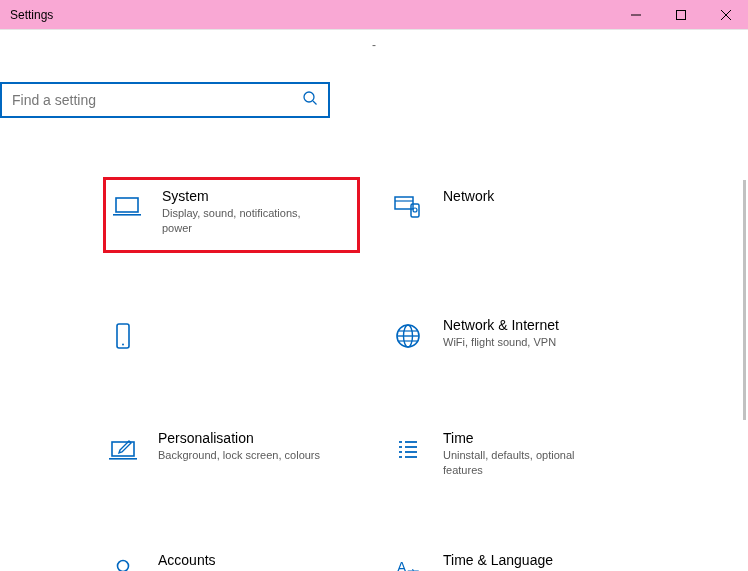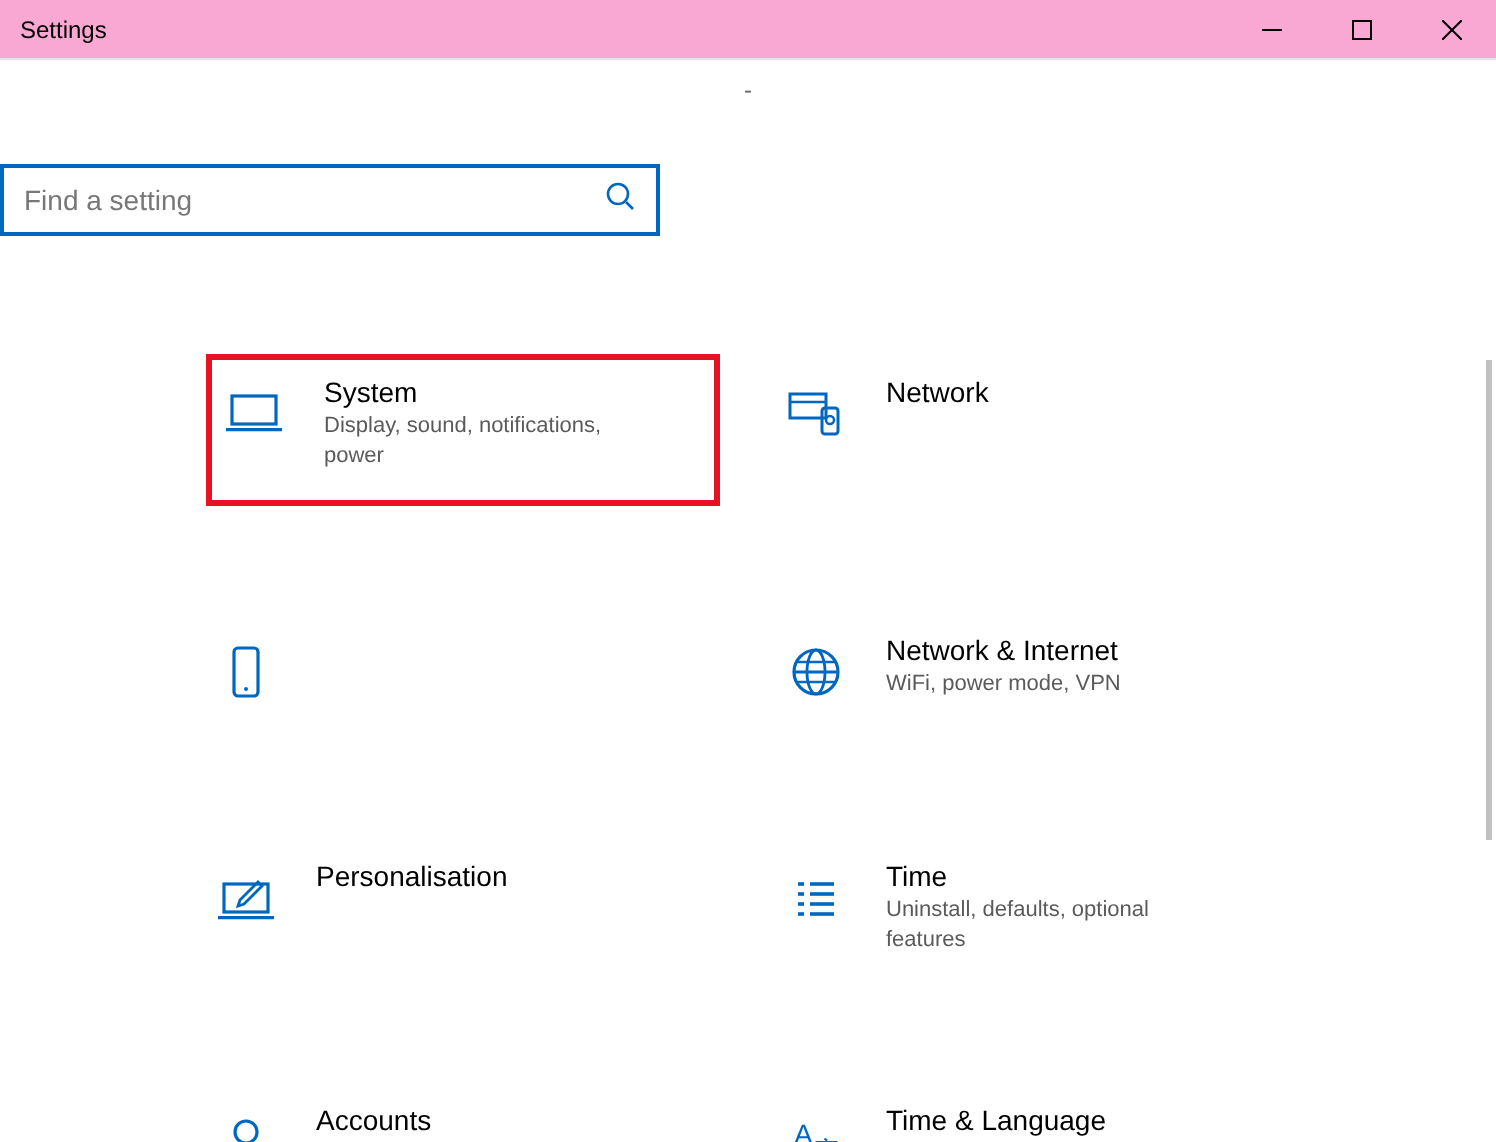"WiFi, power mode, VPN" span.tile-desc { text: power mode -> flight sound }
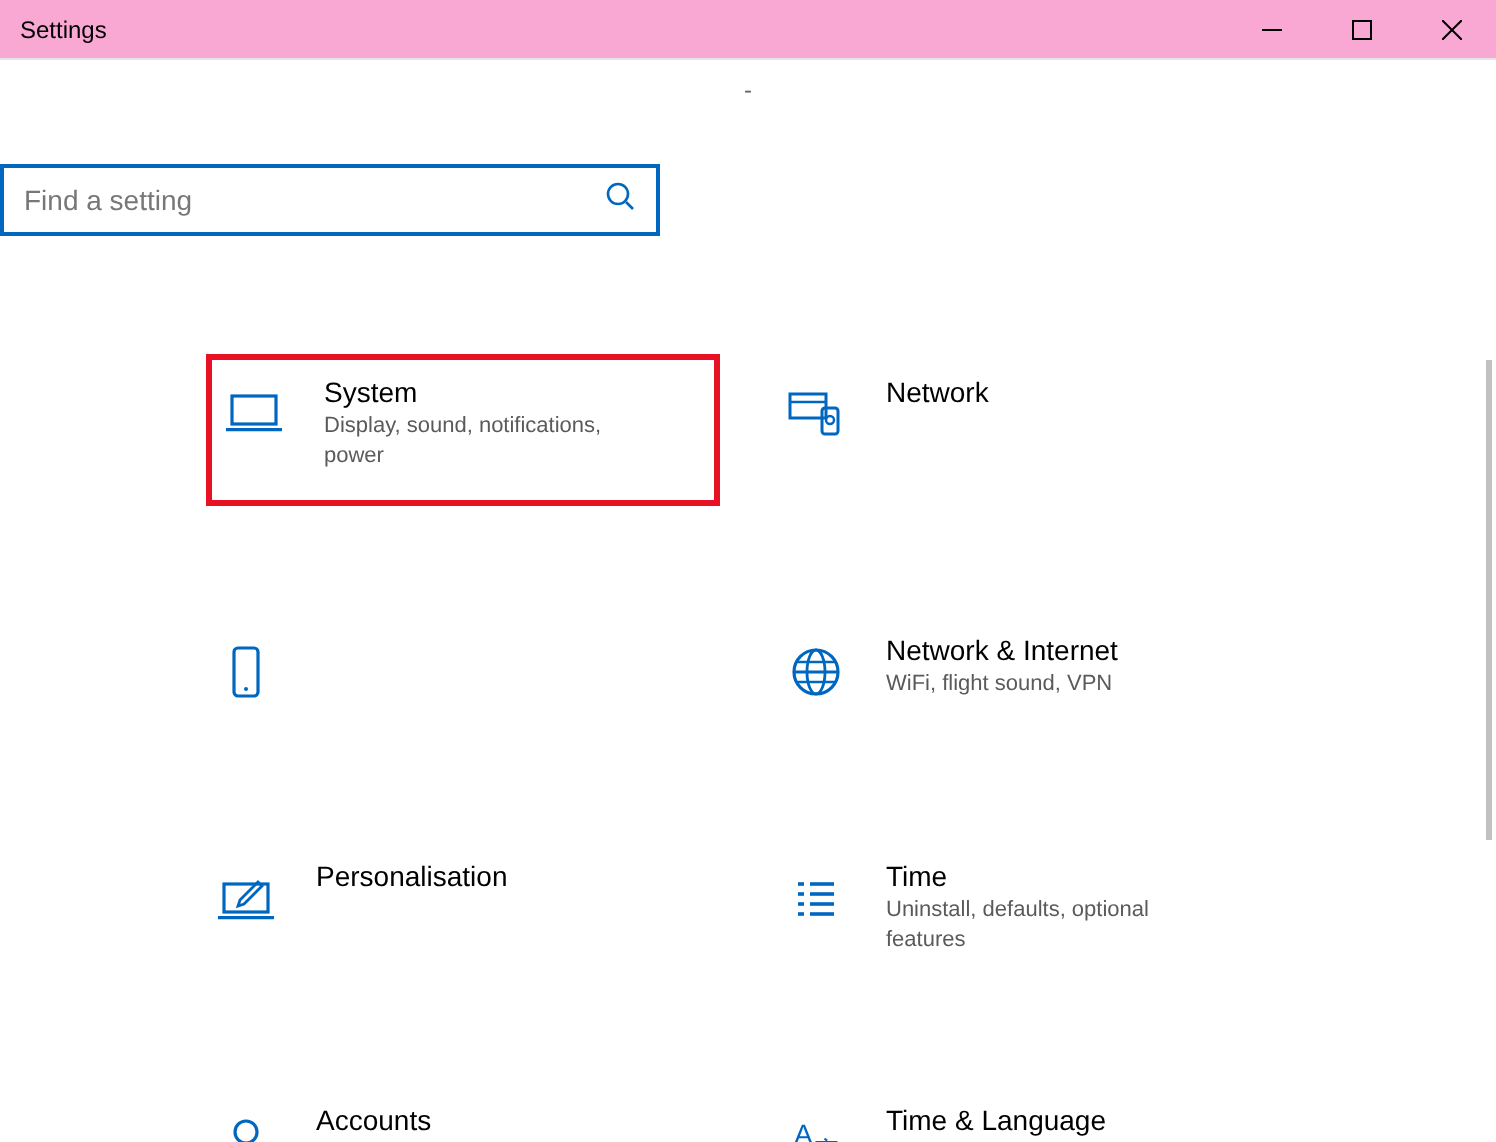"Background, lock screen, colours" span.tile-desc { html: none -> <span>Background, lock screen, colours</span> }
